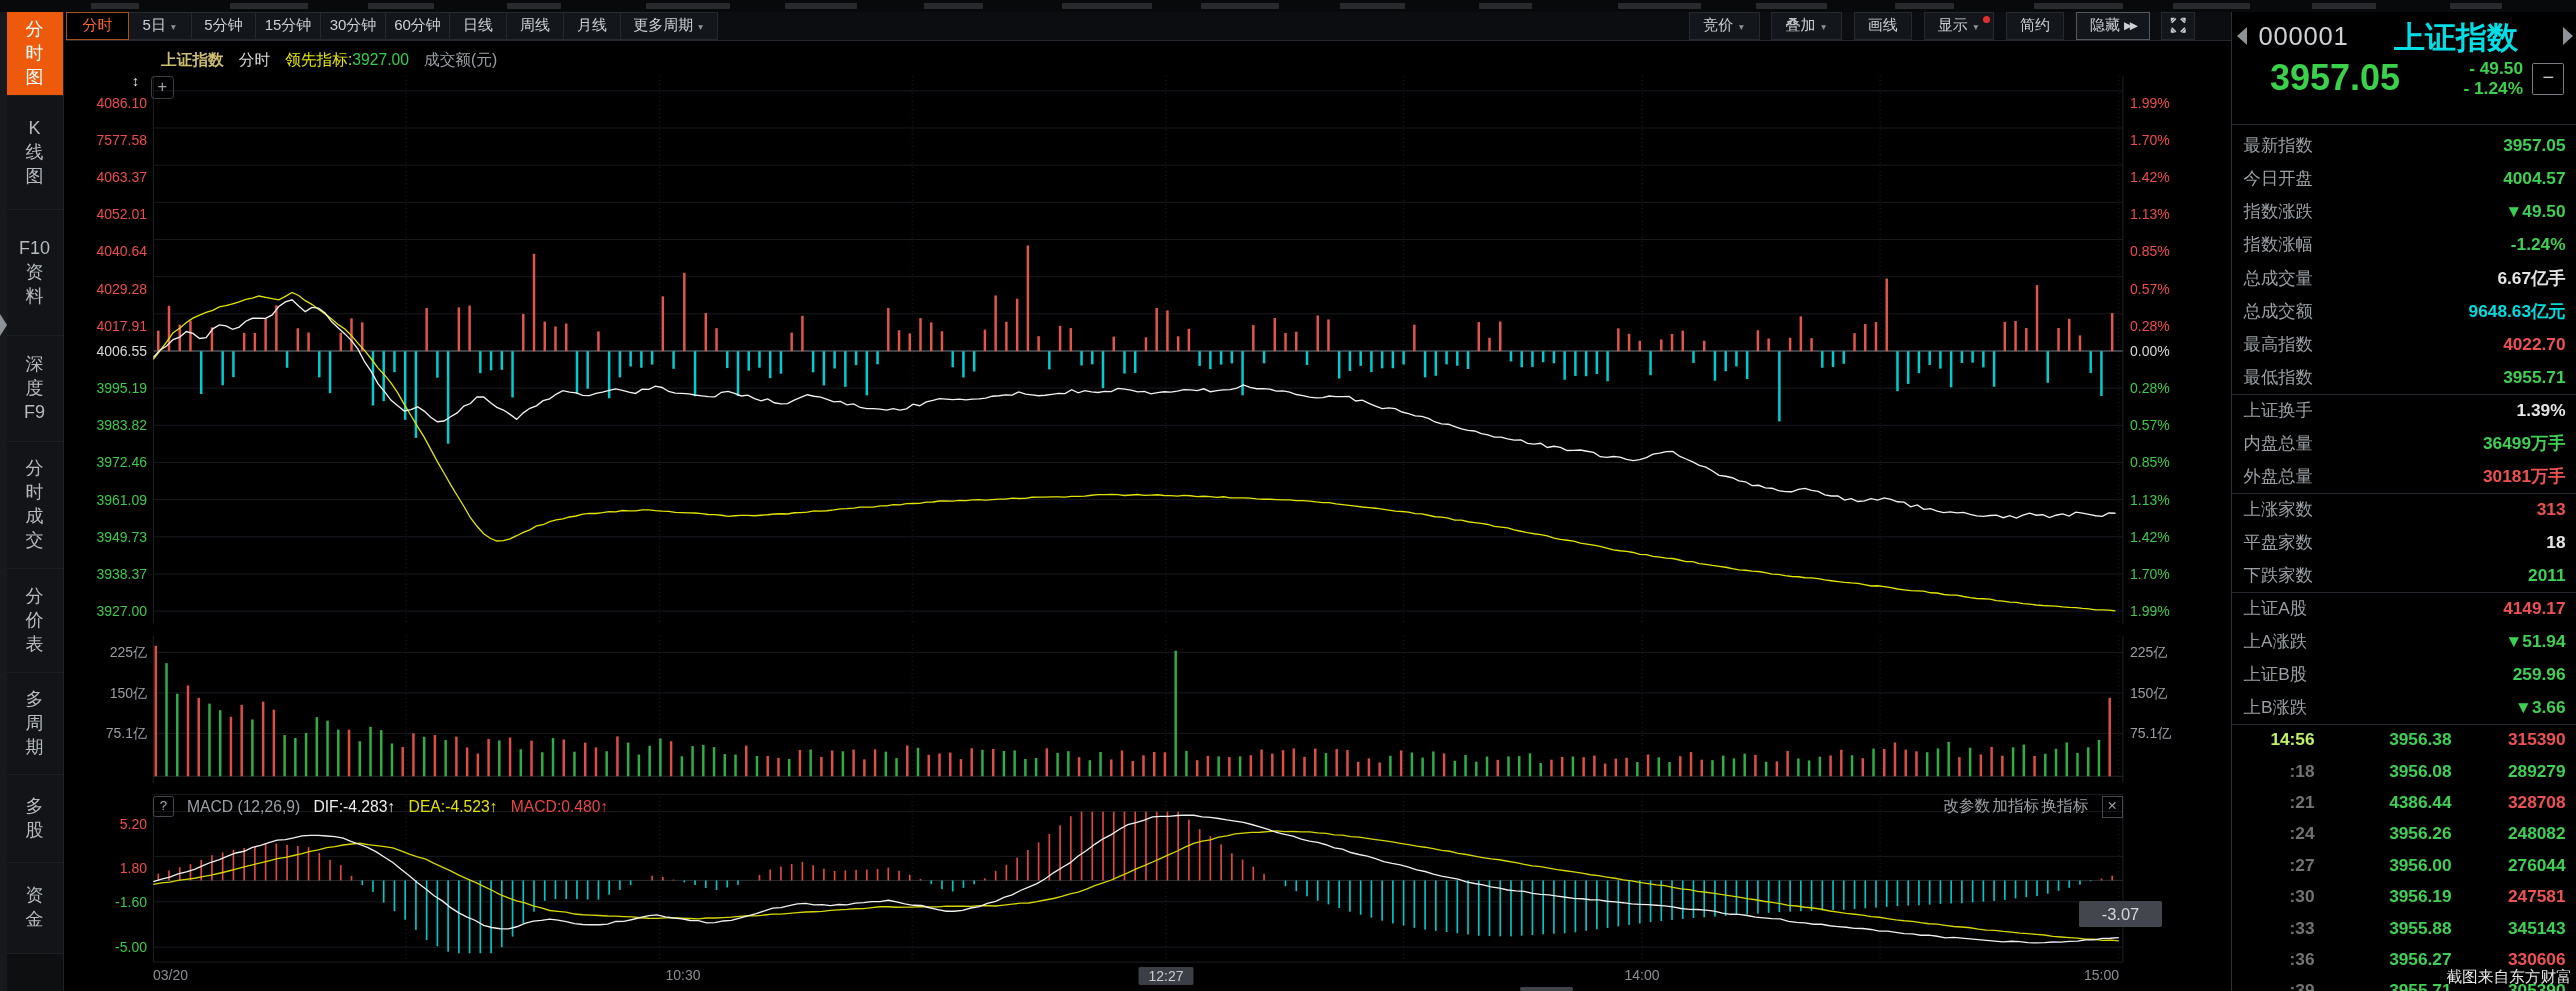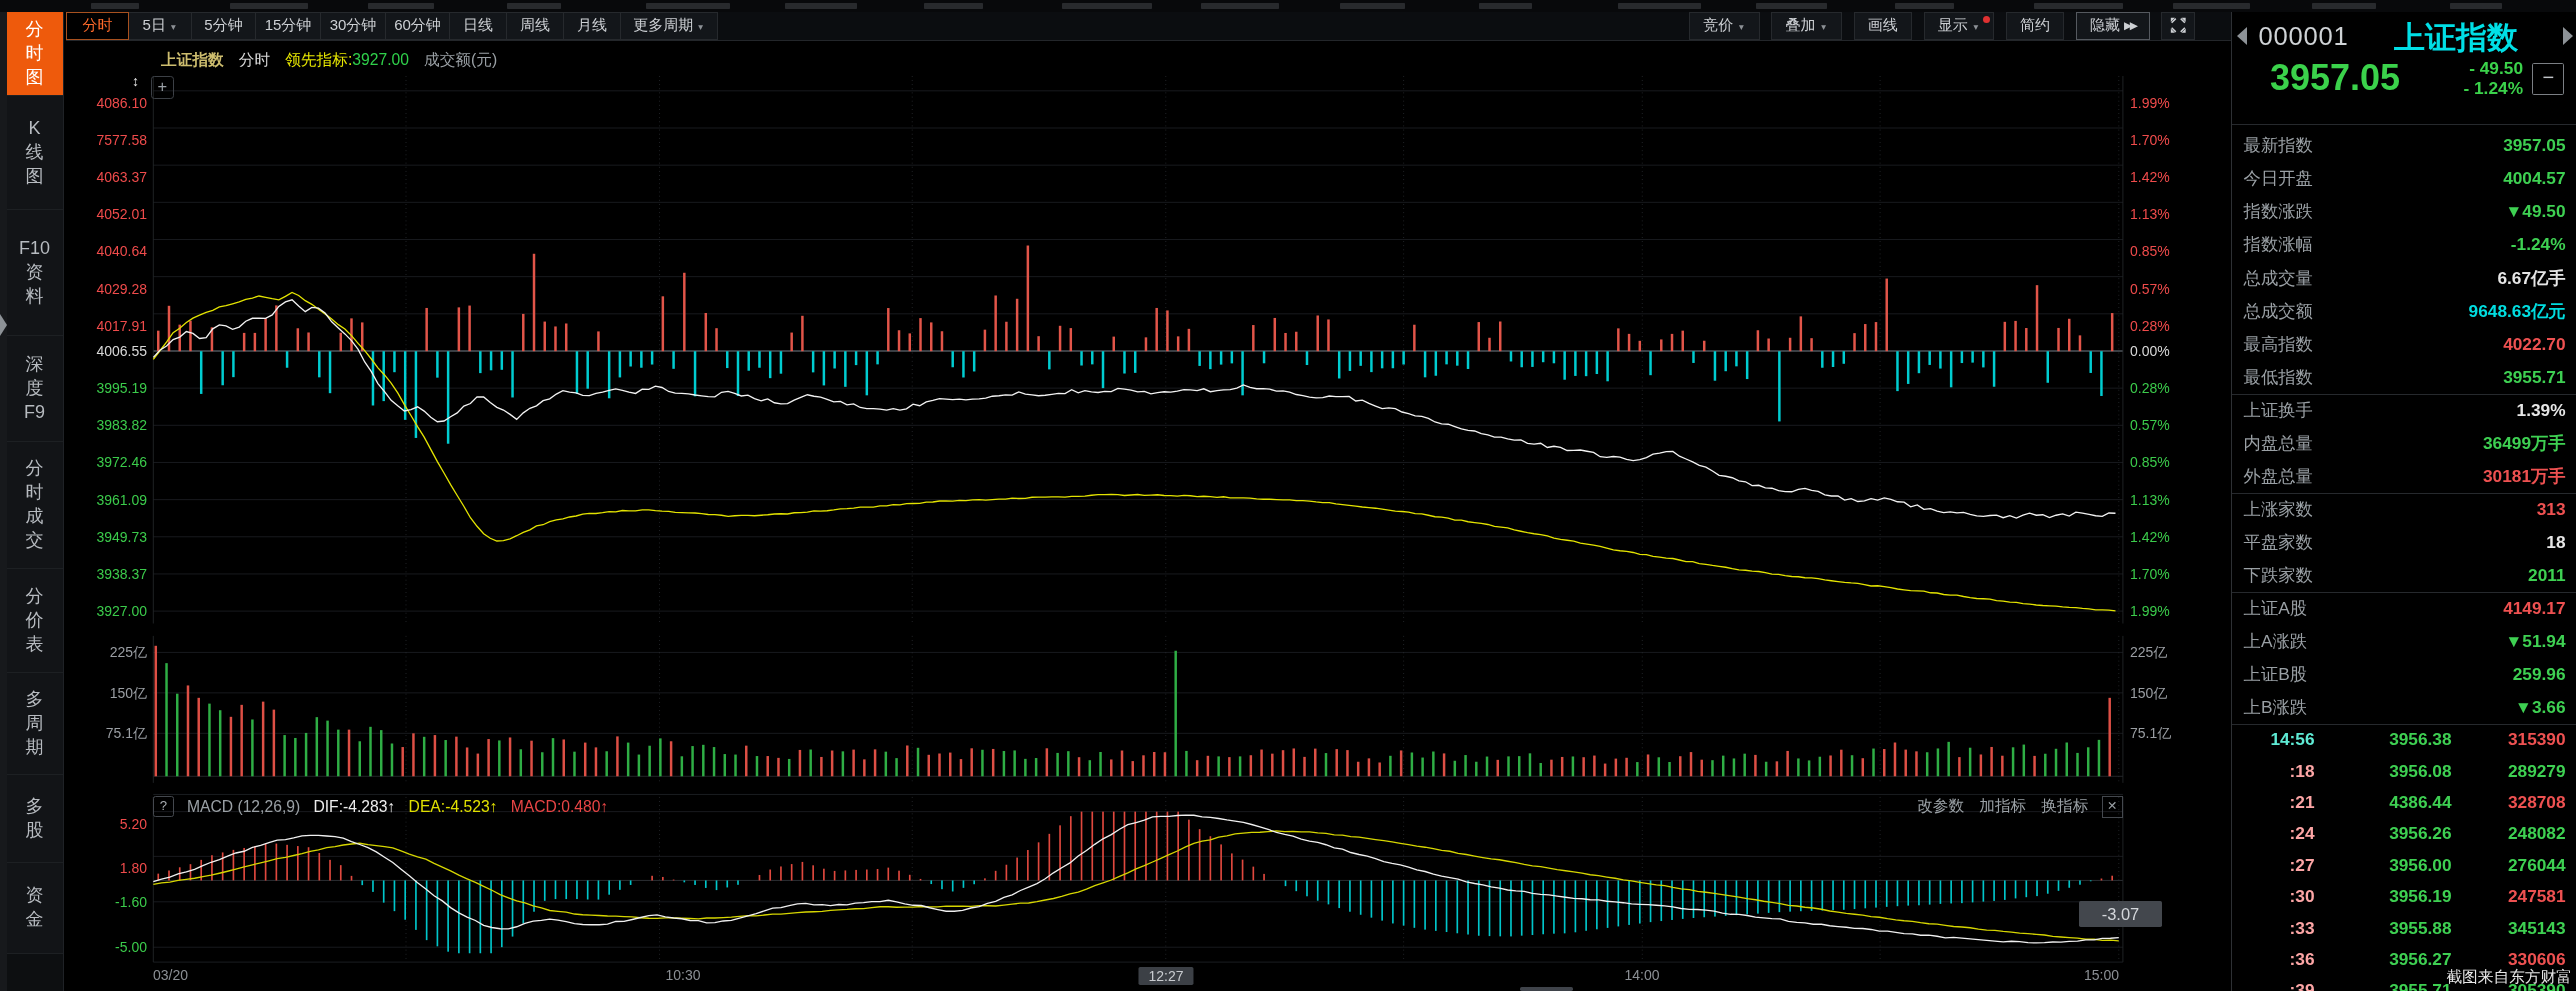"14:56" span.tt { color: #5eead4 -> #bef264 }
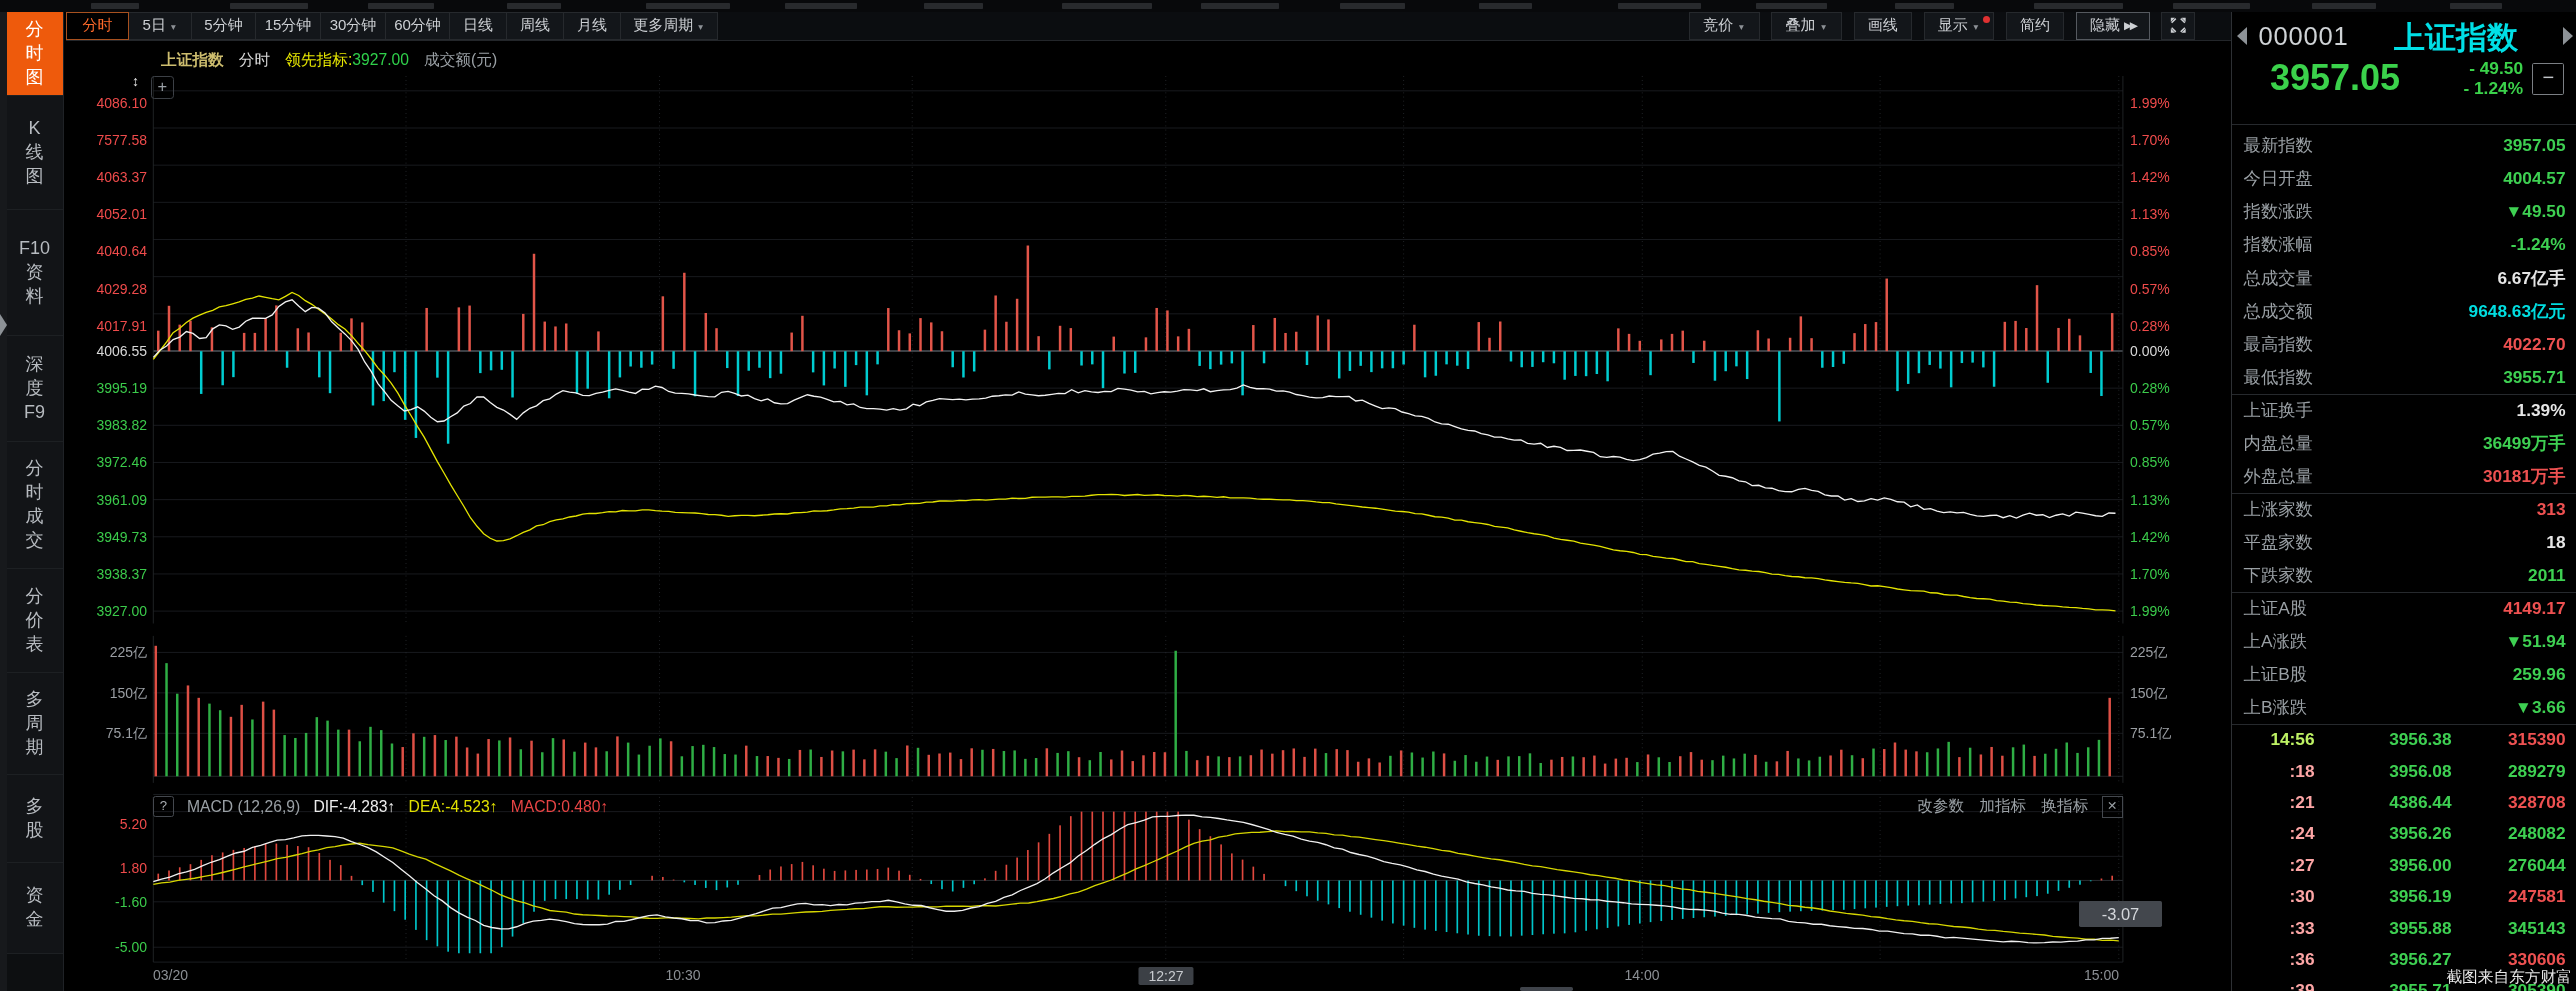":18" .trow .tt { color: #fca5a5 -> #737373 }
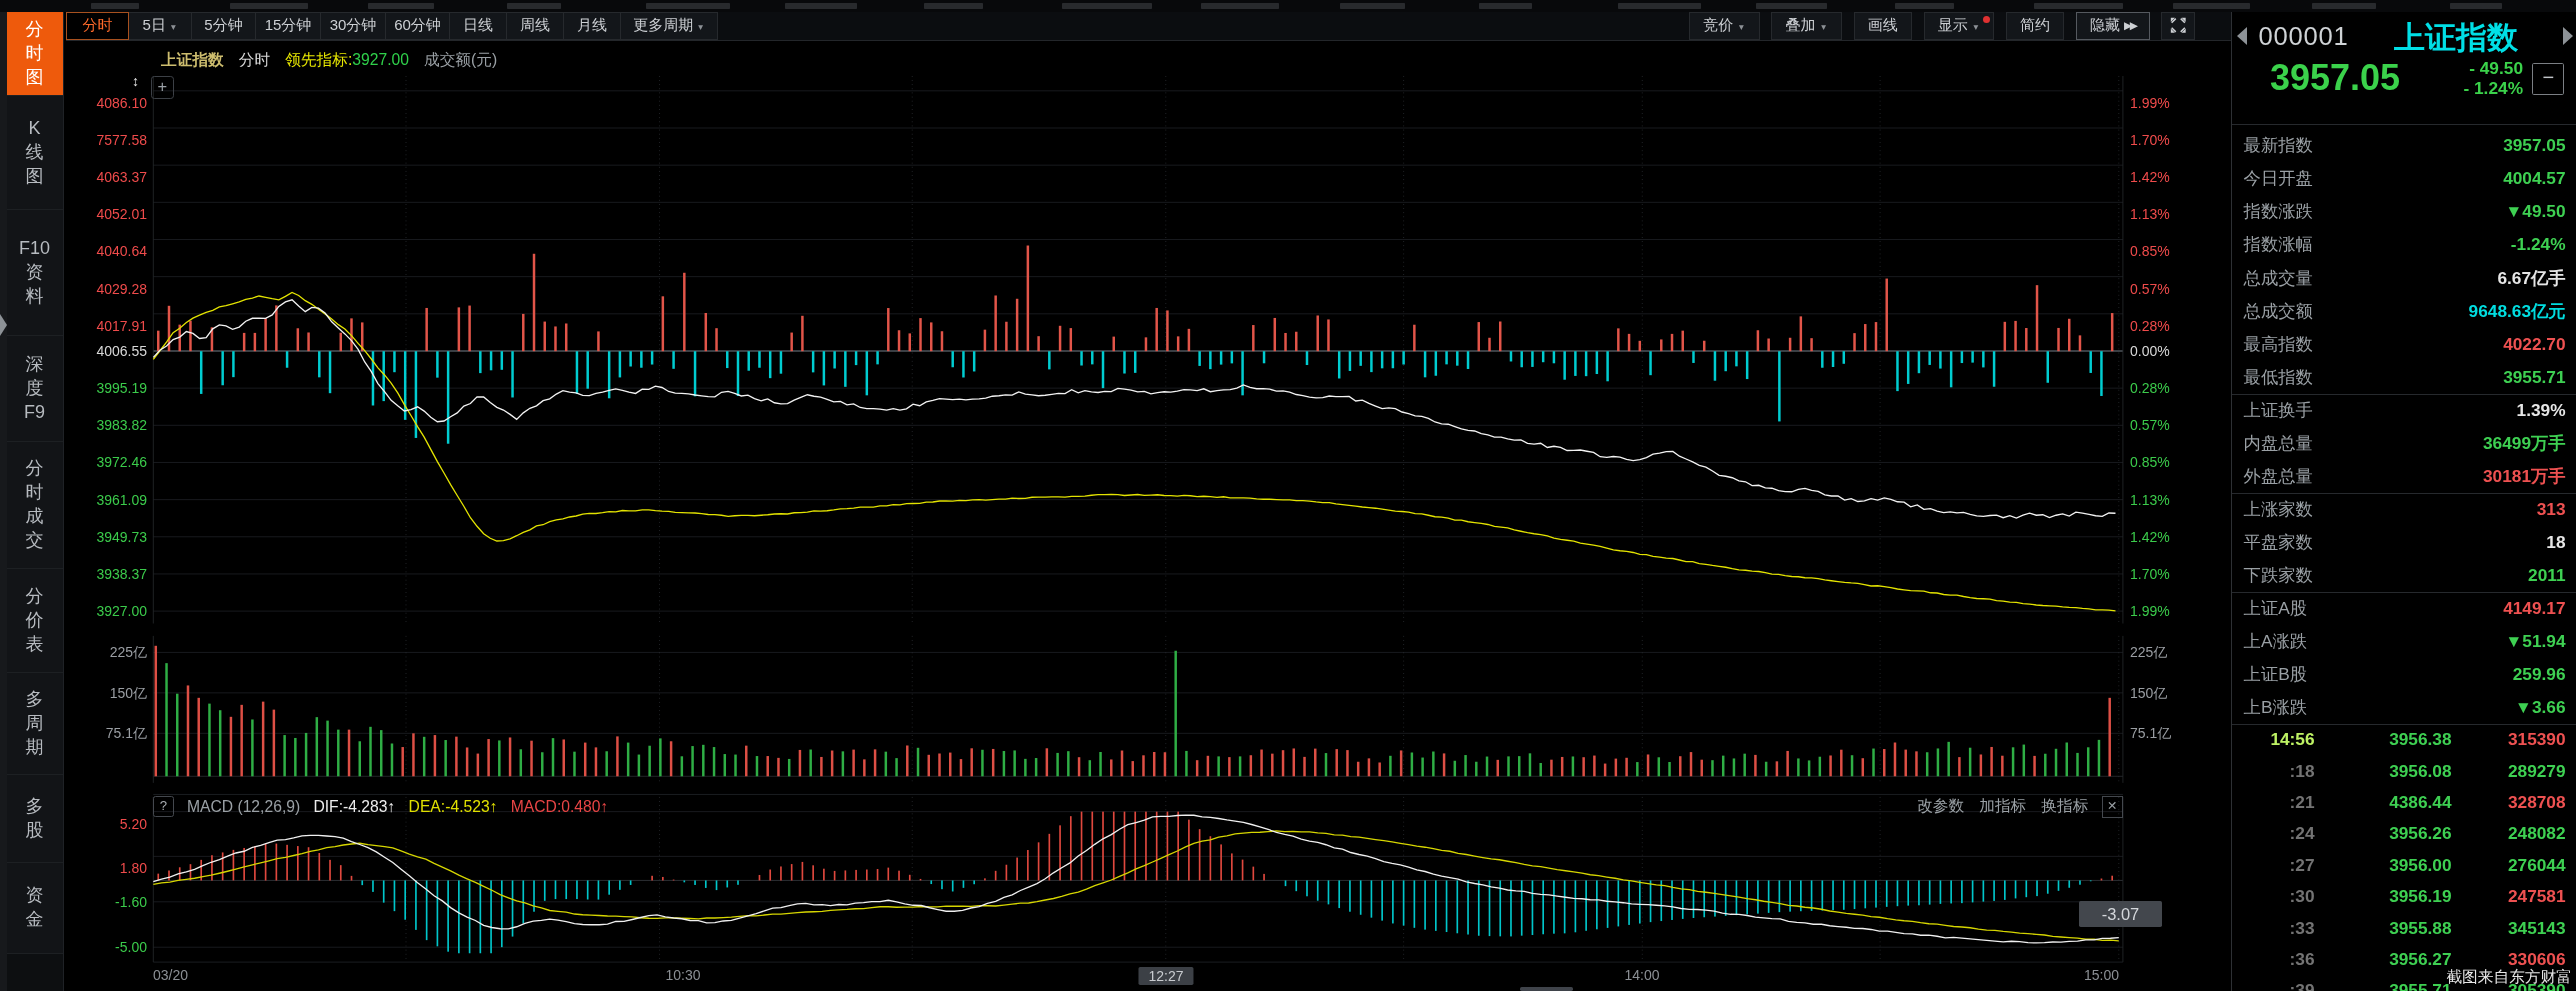"改参数" #macdacts { gap: 15px -> 2px }
